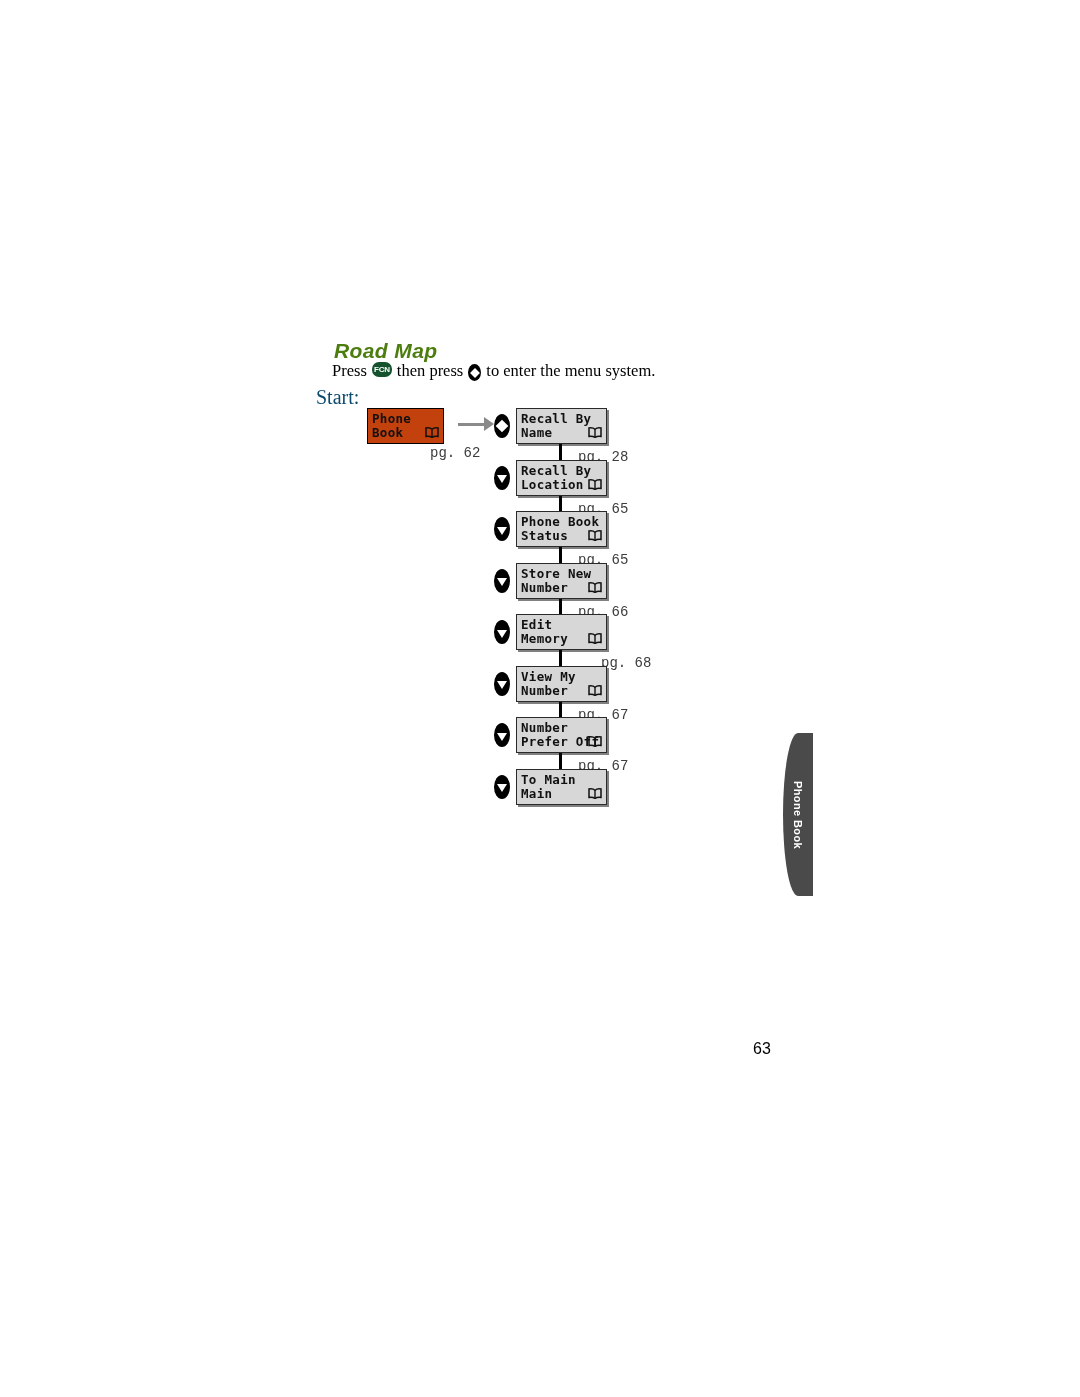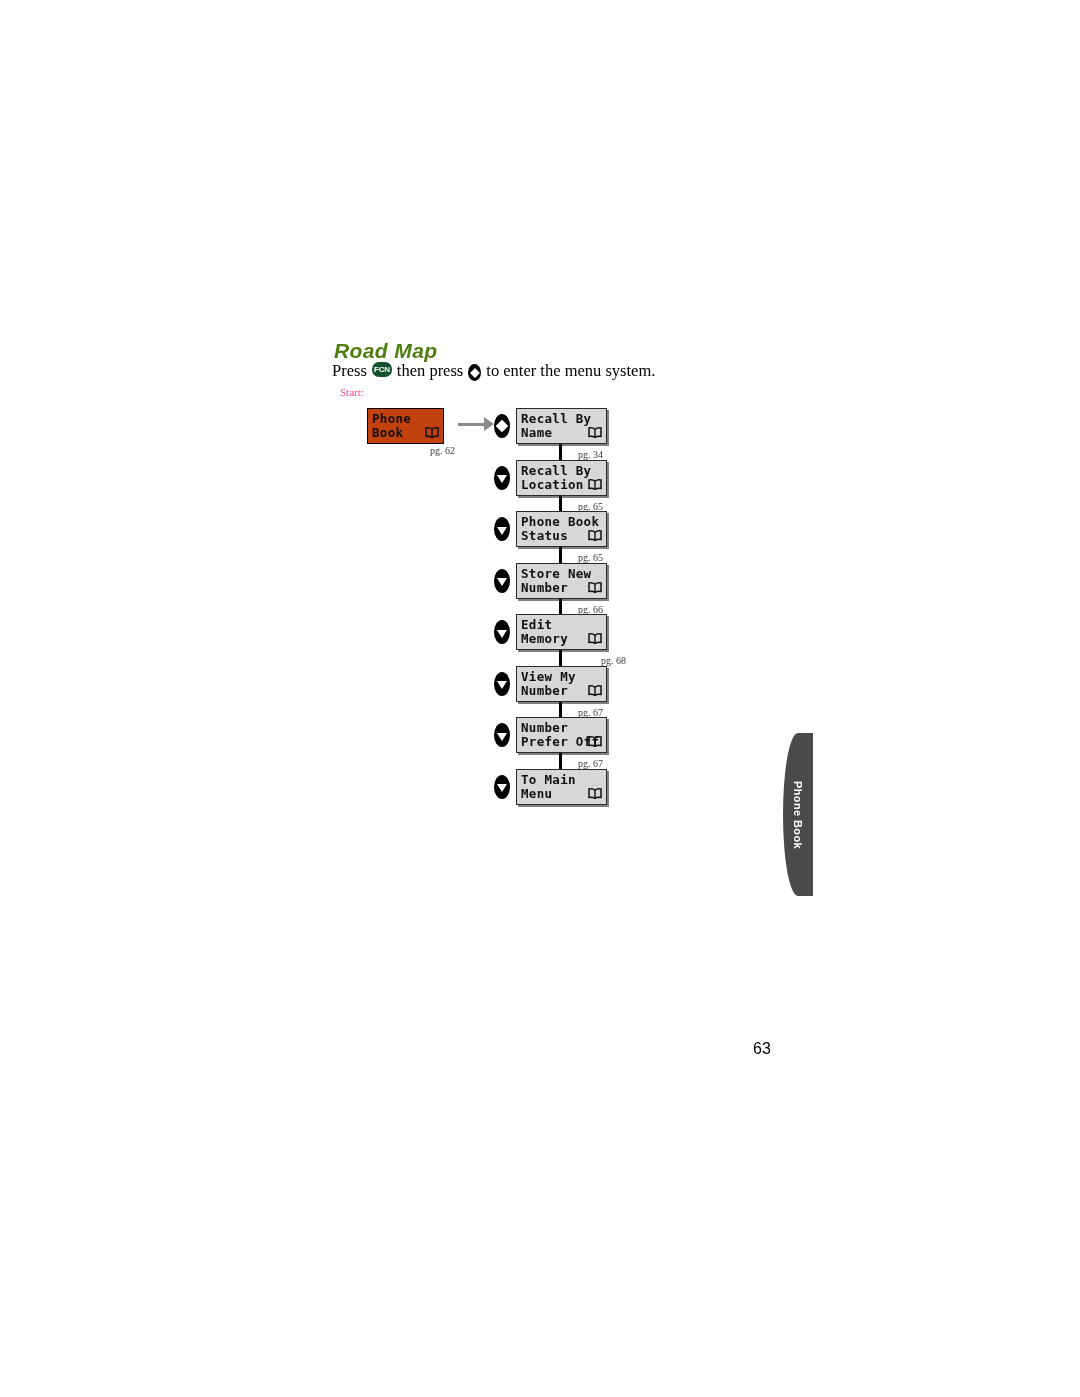"Start:" #start-label { color: #ec4899 -> #0c4a6e; font-size: 11px -> 20px; left: 340px -> 316px }
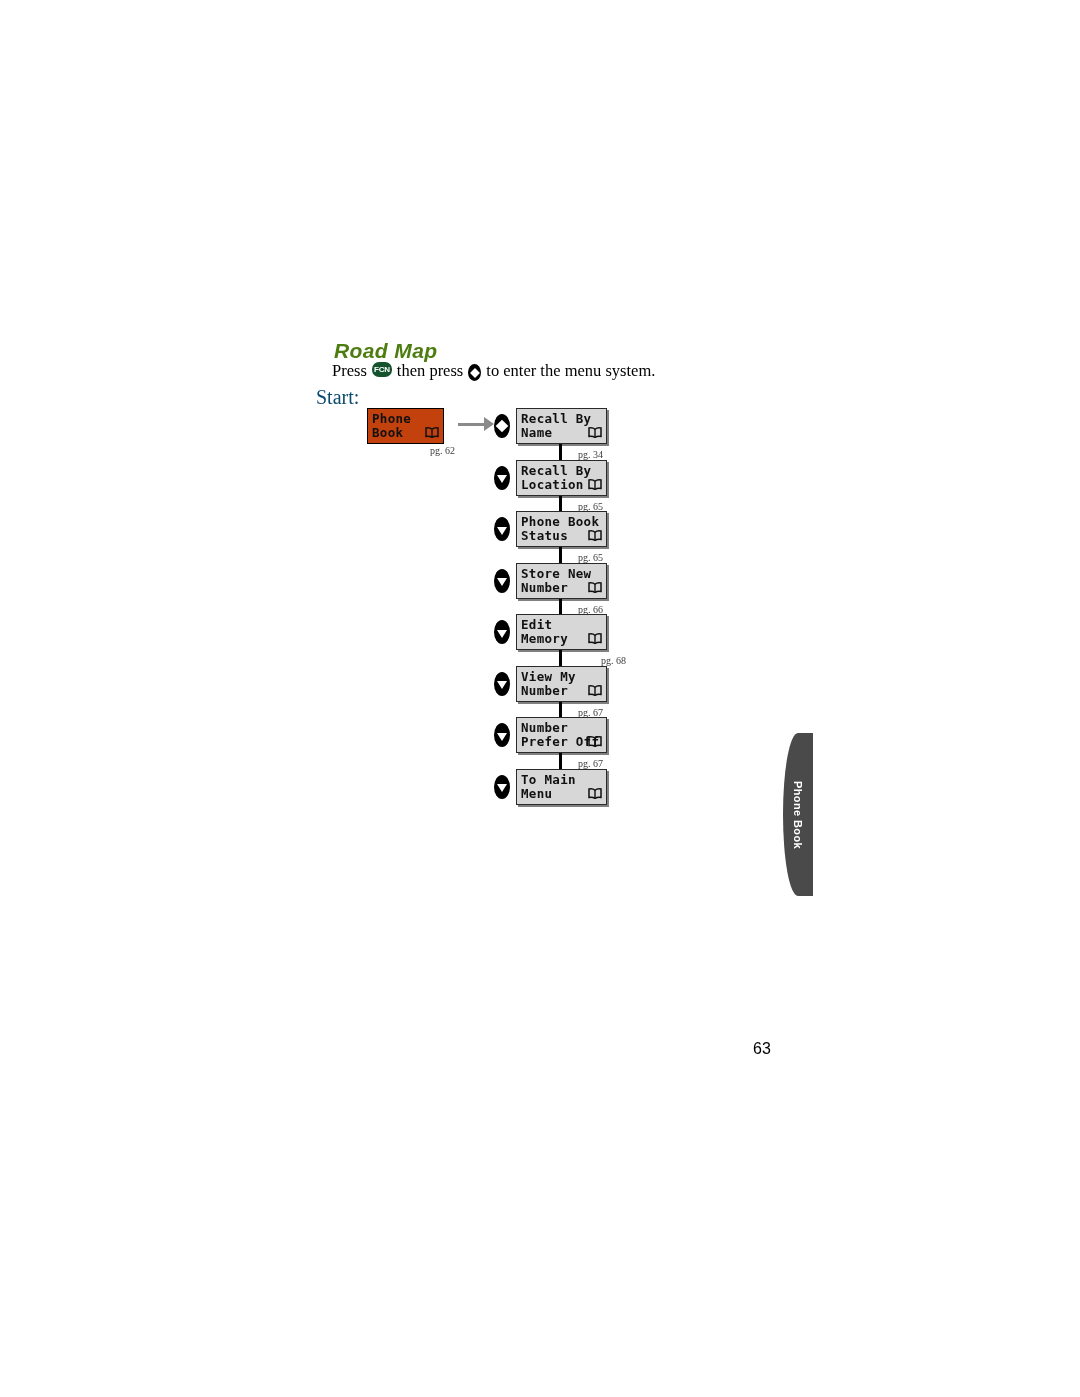"pg. 62" .pg-label { font-family: Liberation Serif, serif -> Liberation Mono, monospace; font-size: 10px -> 14px }
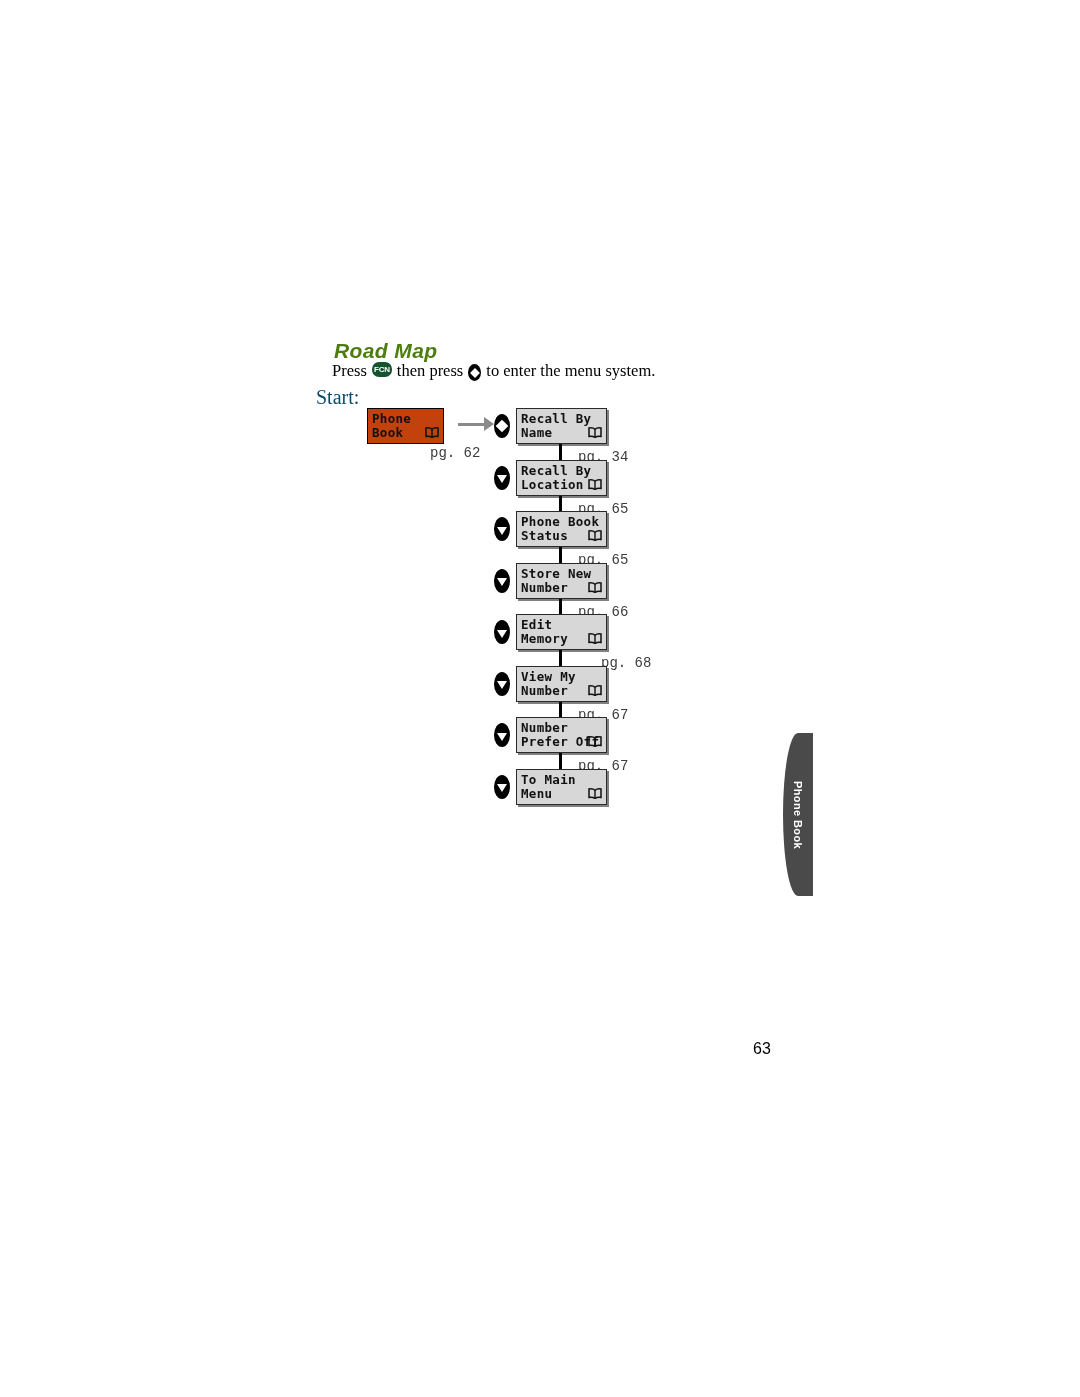"pg. 34" div.pg-label { text: 34 -> 28 }
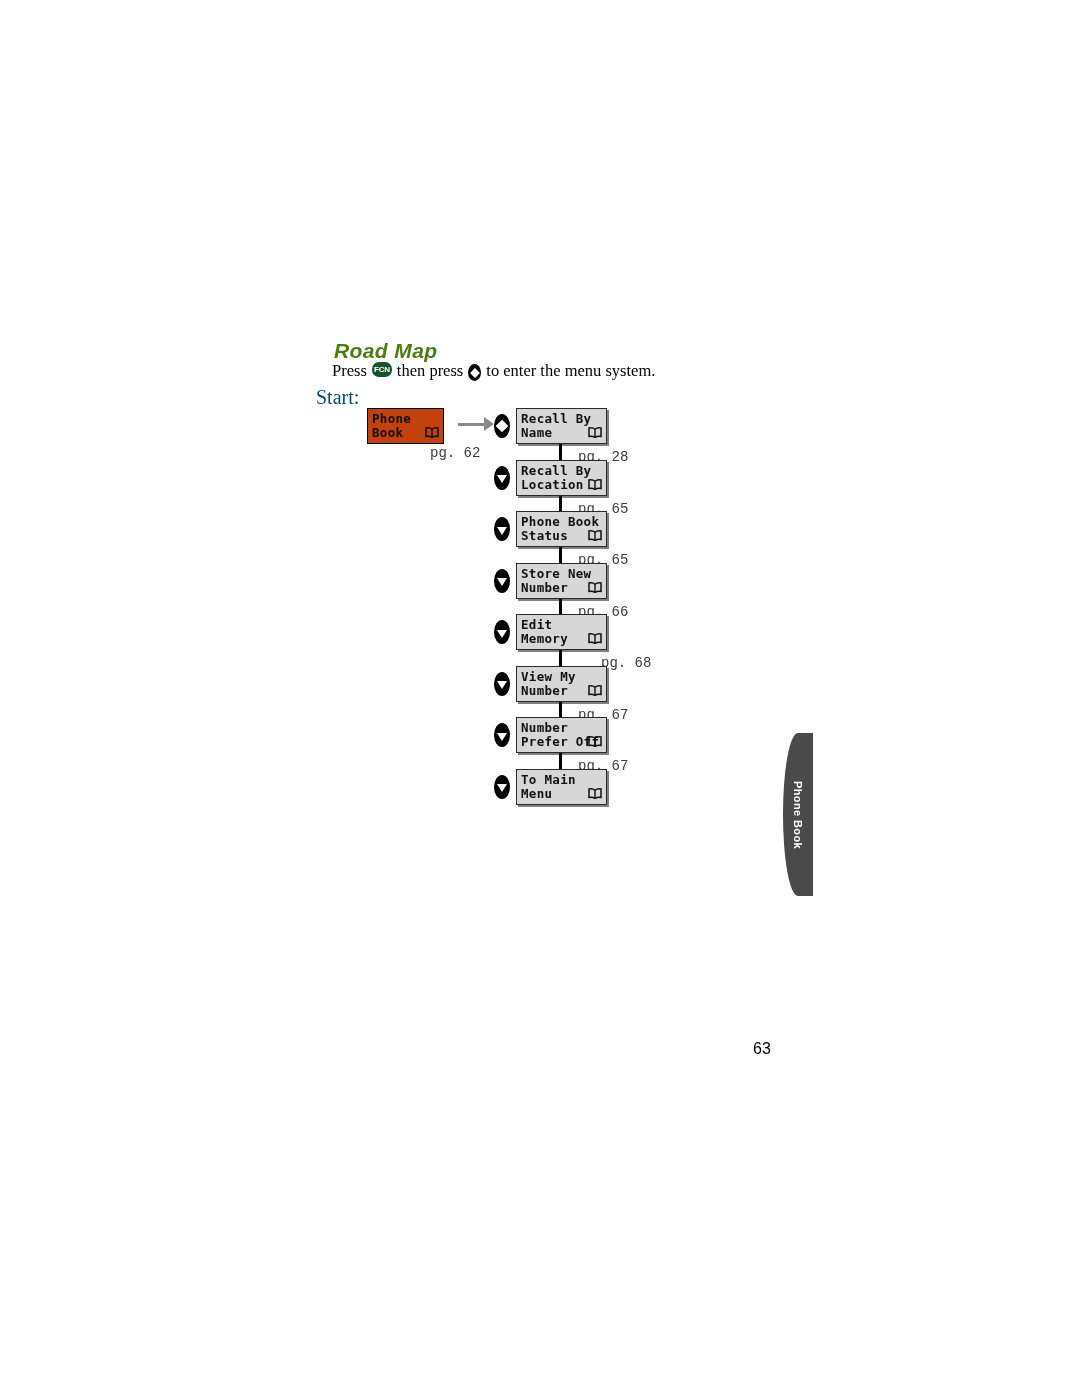"Menu" span.box-line2 { text: Menu -> Main }
